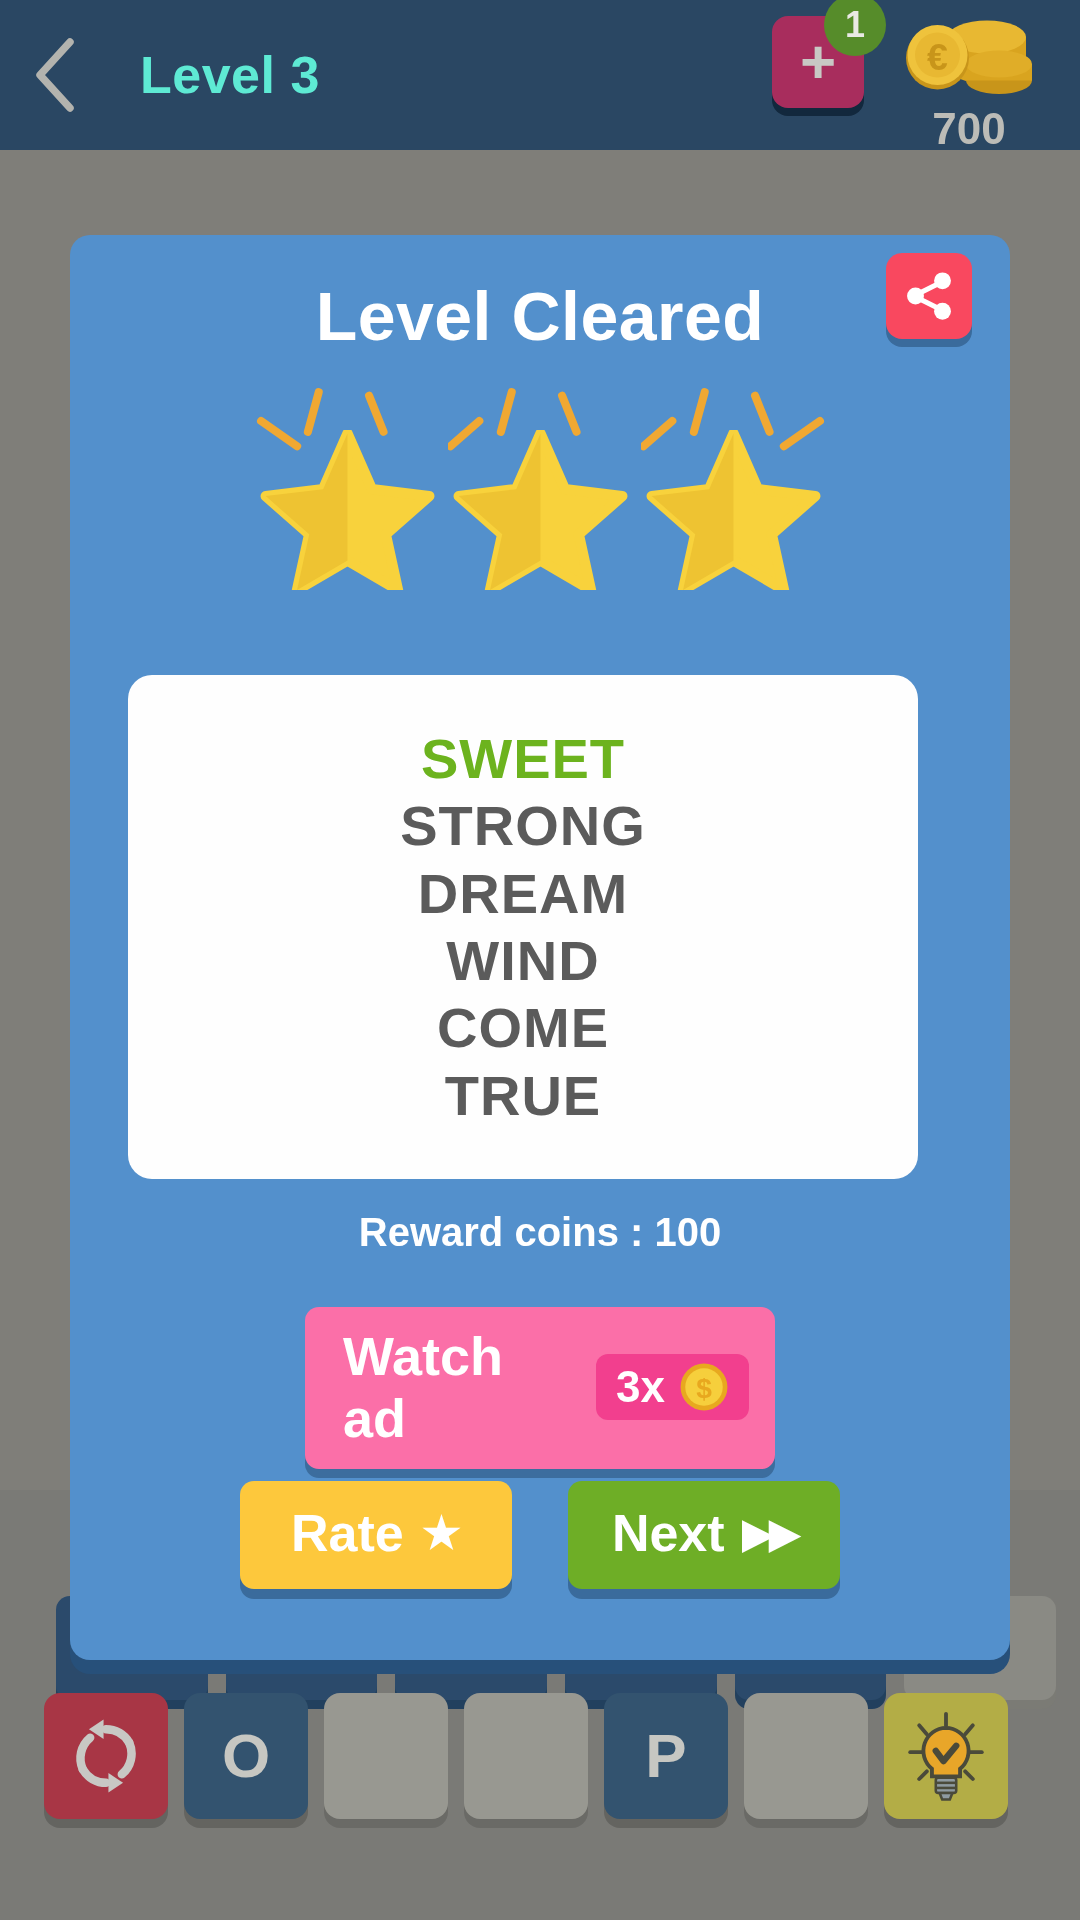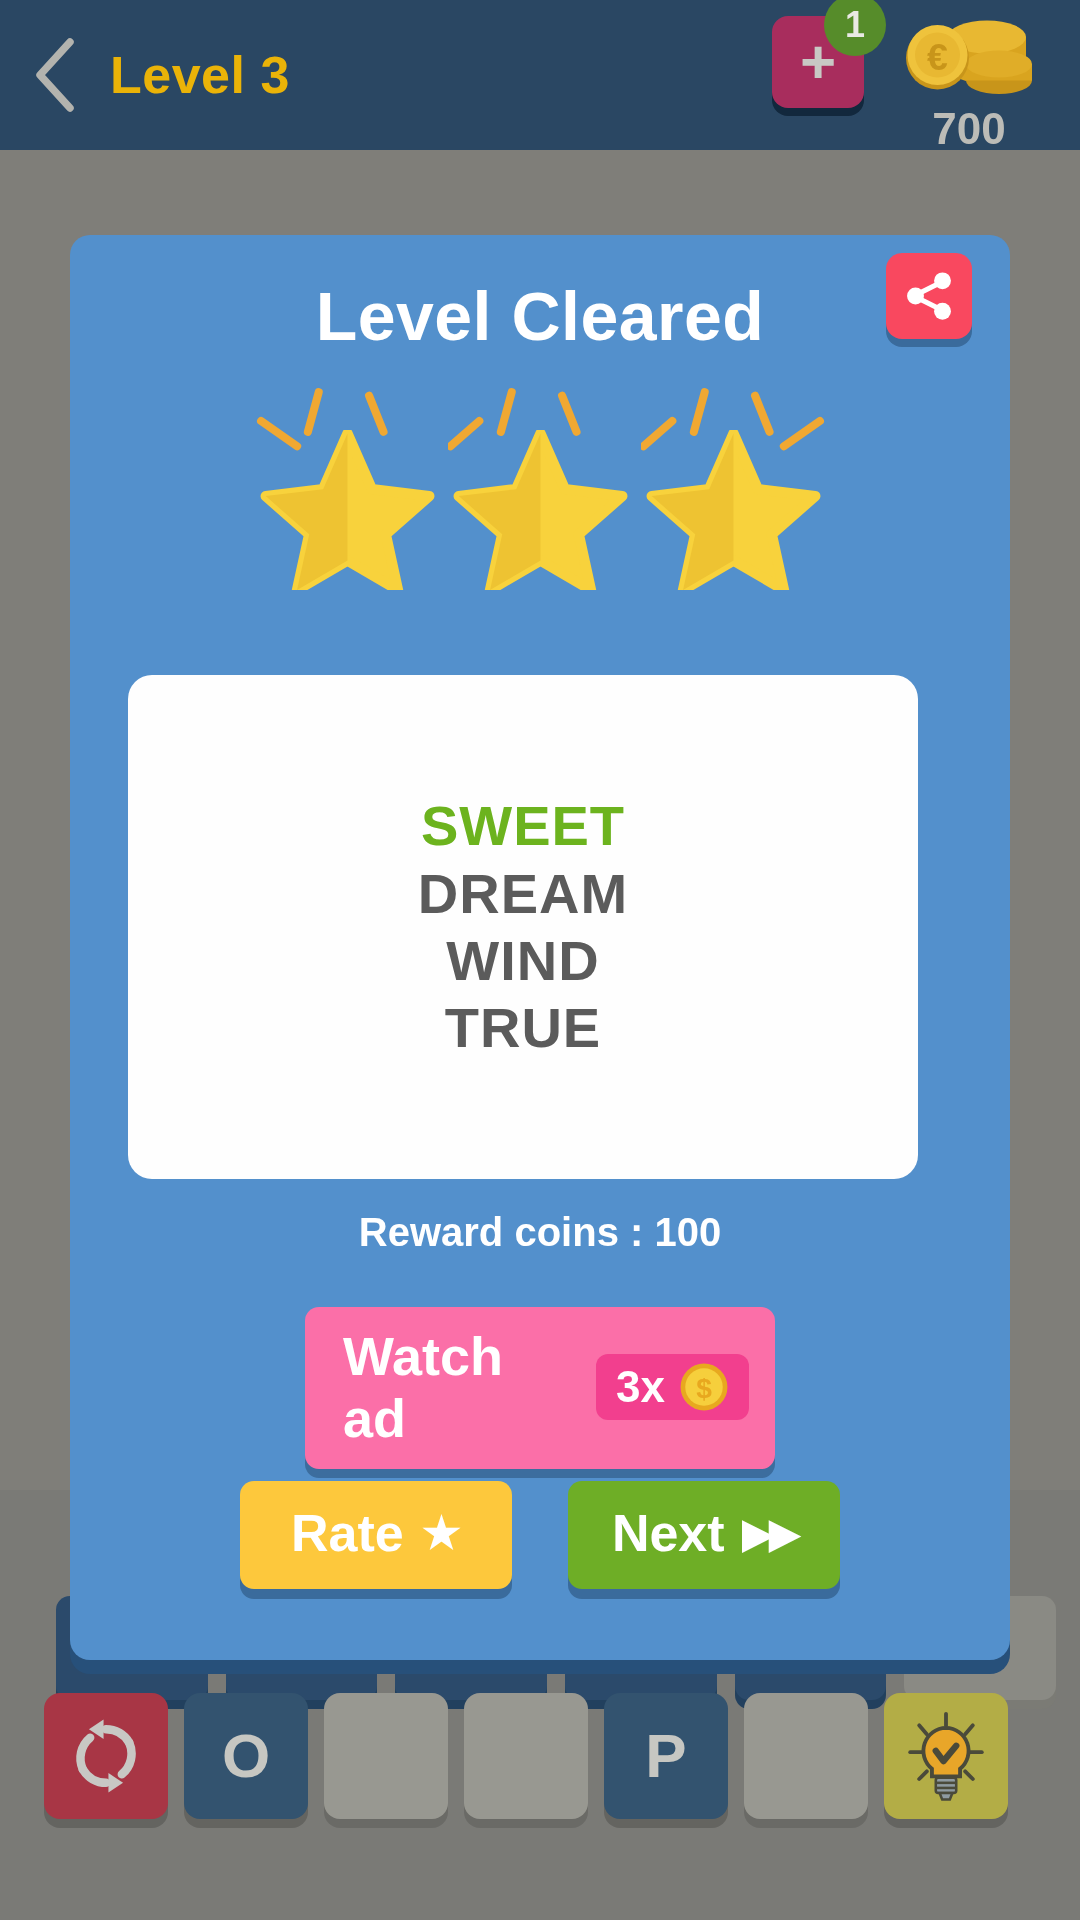"Level 3" .level-title { color: #eab308 -> #5eead4; margin-left: none -> 30px }
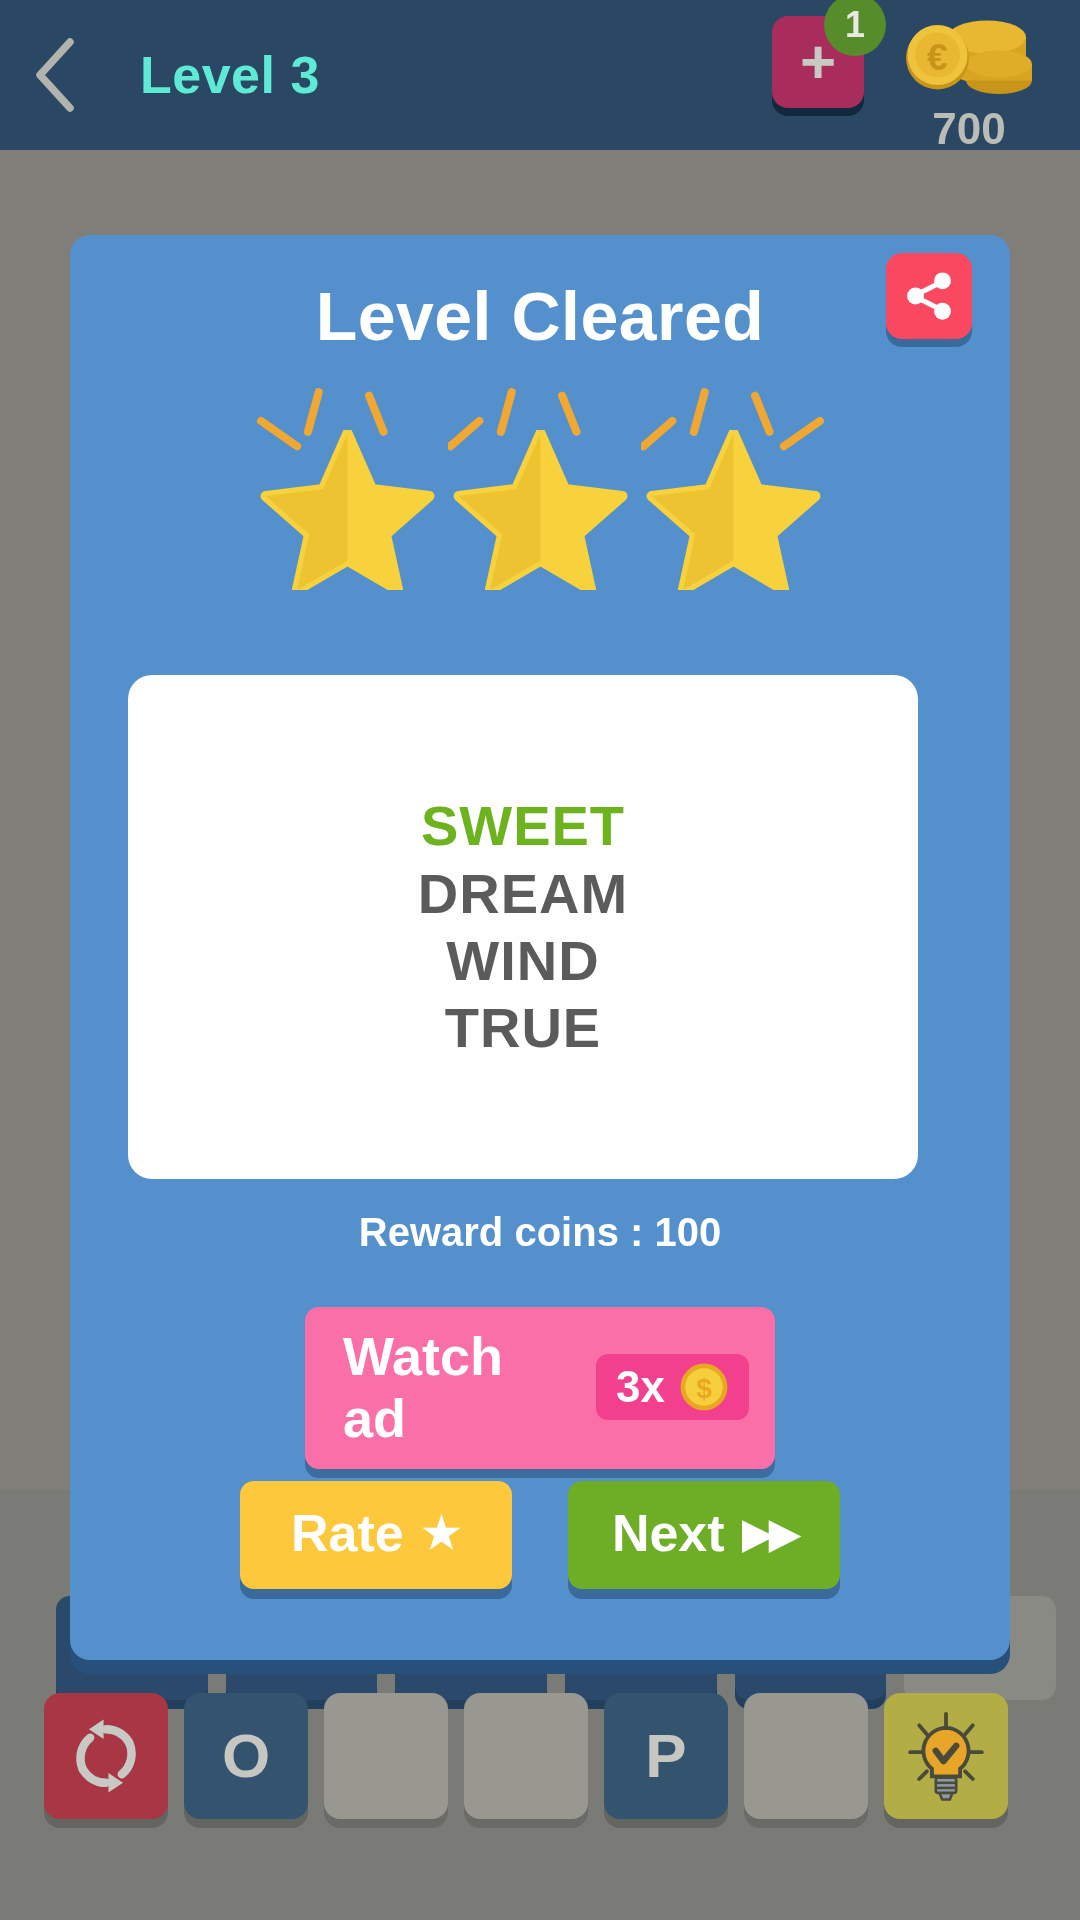"STRONG" div.word { html: none -> <div>STRONG</div> }
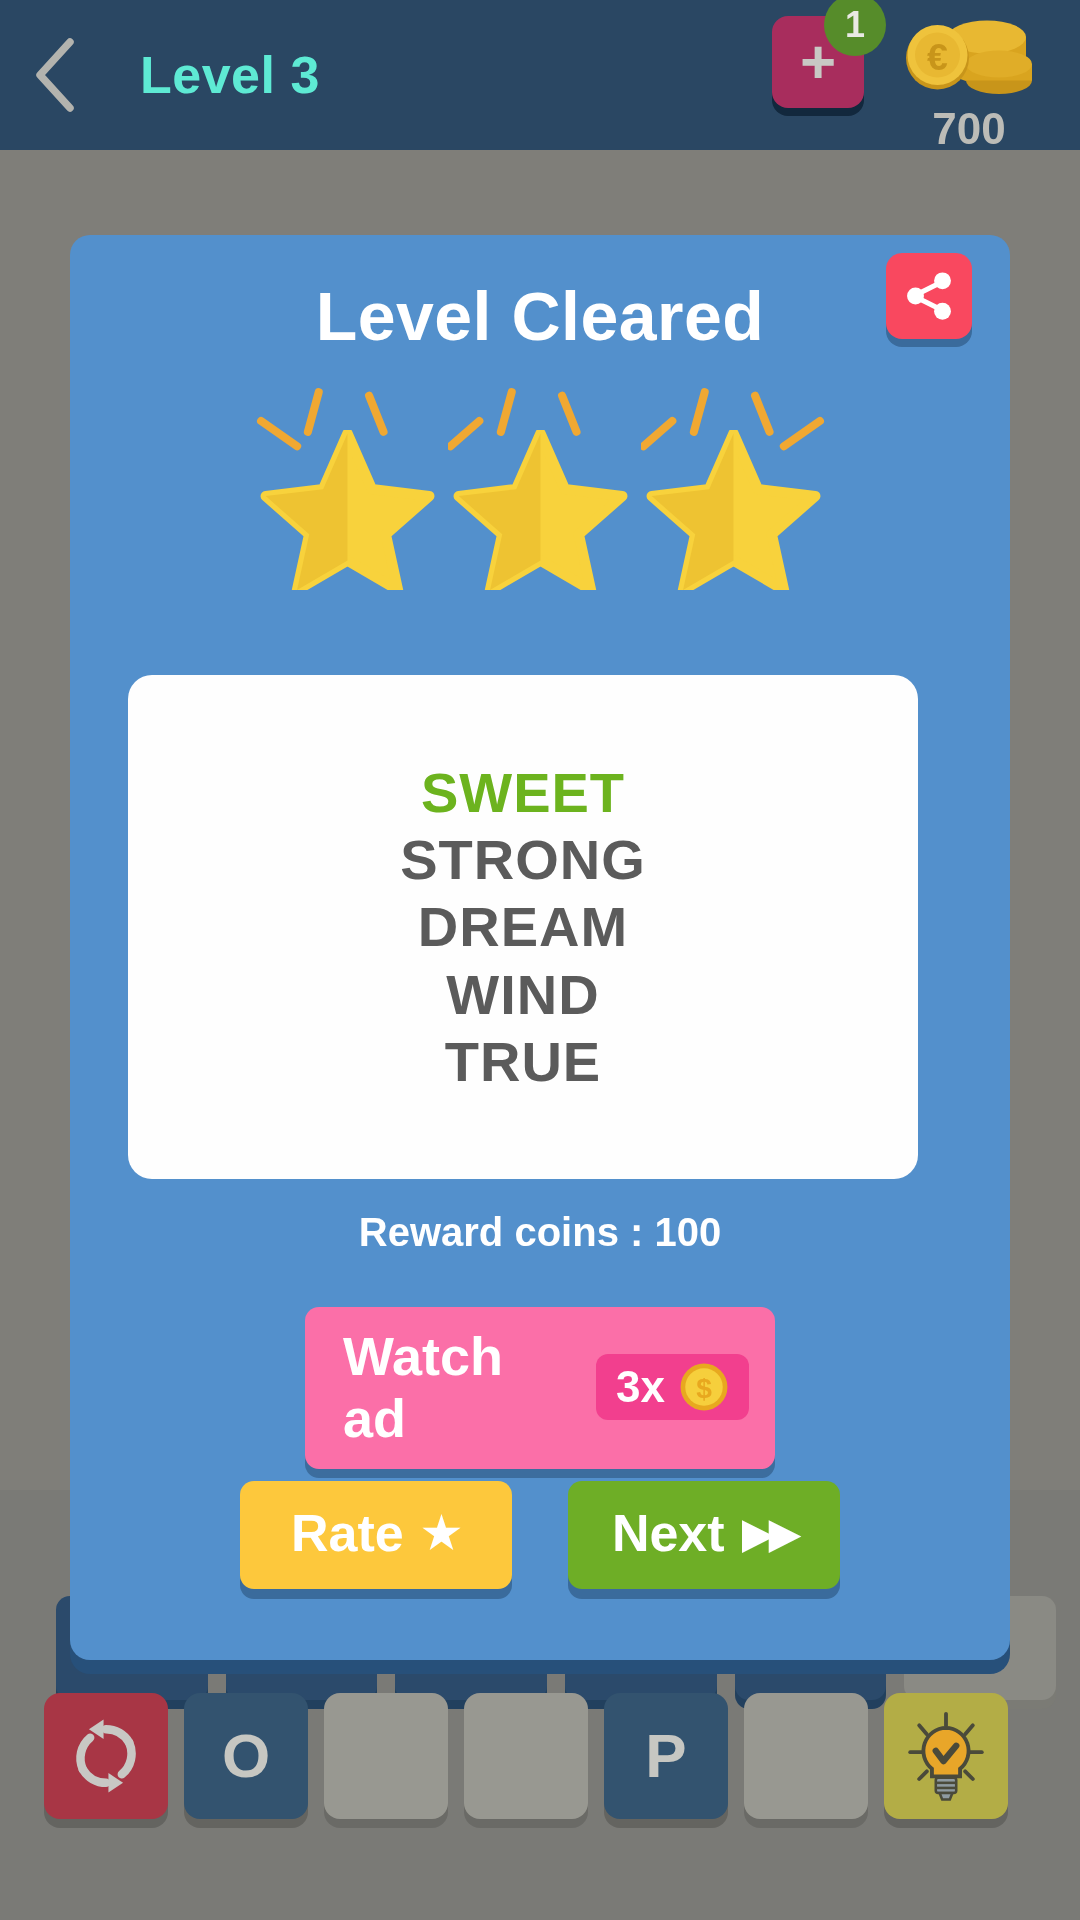"COME" div.word { html: none -> <div>COME</div> }
